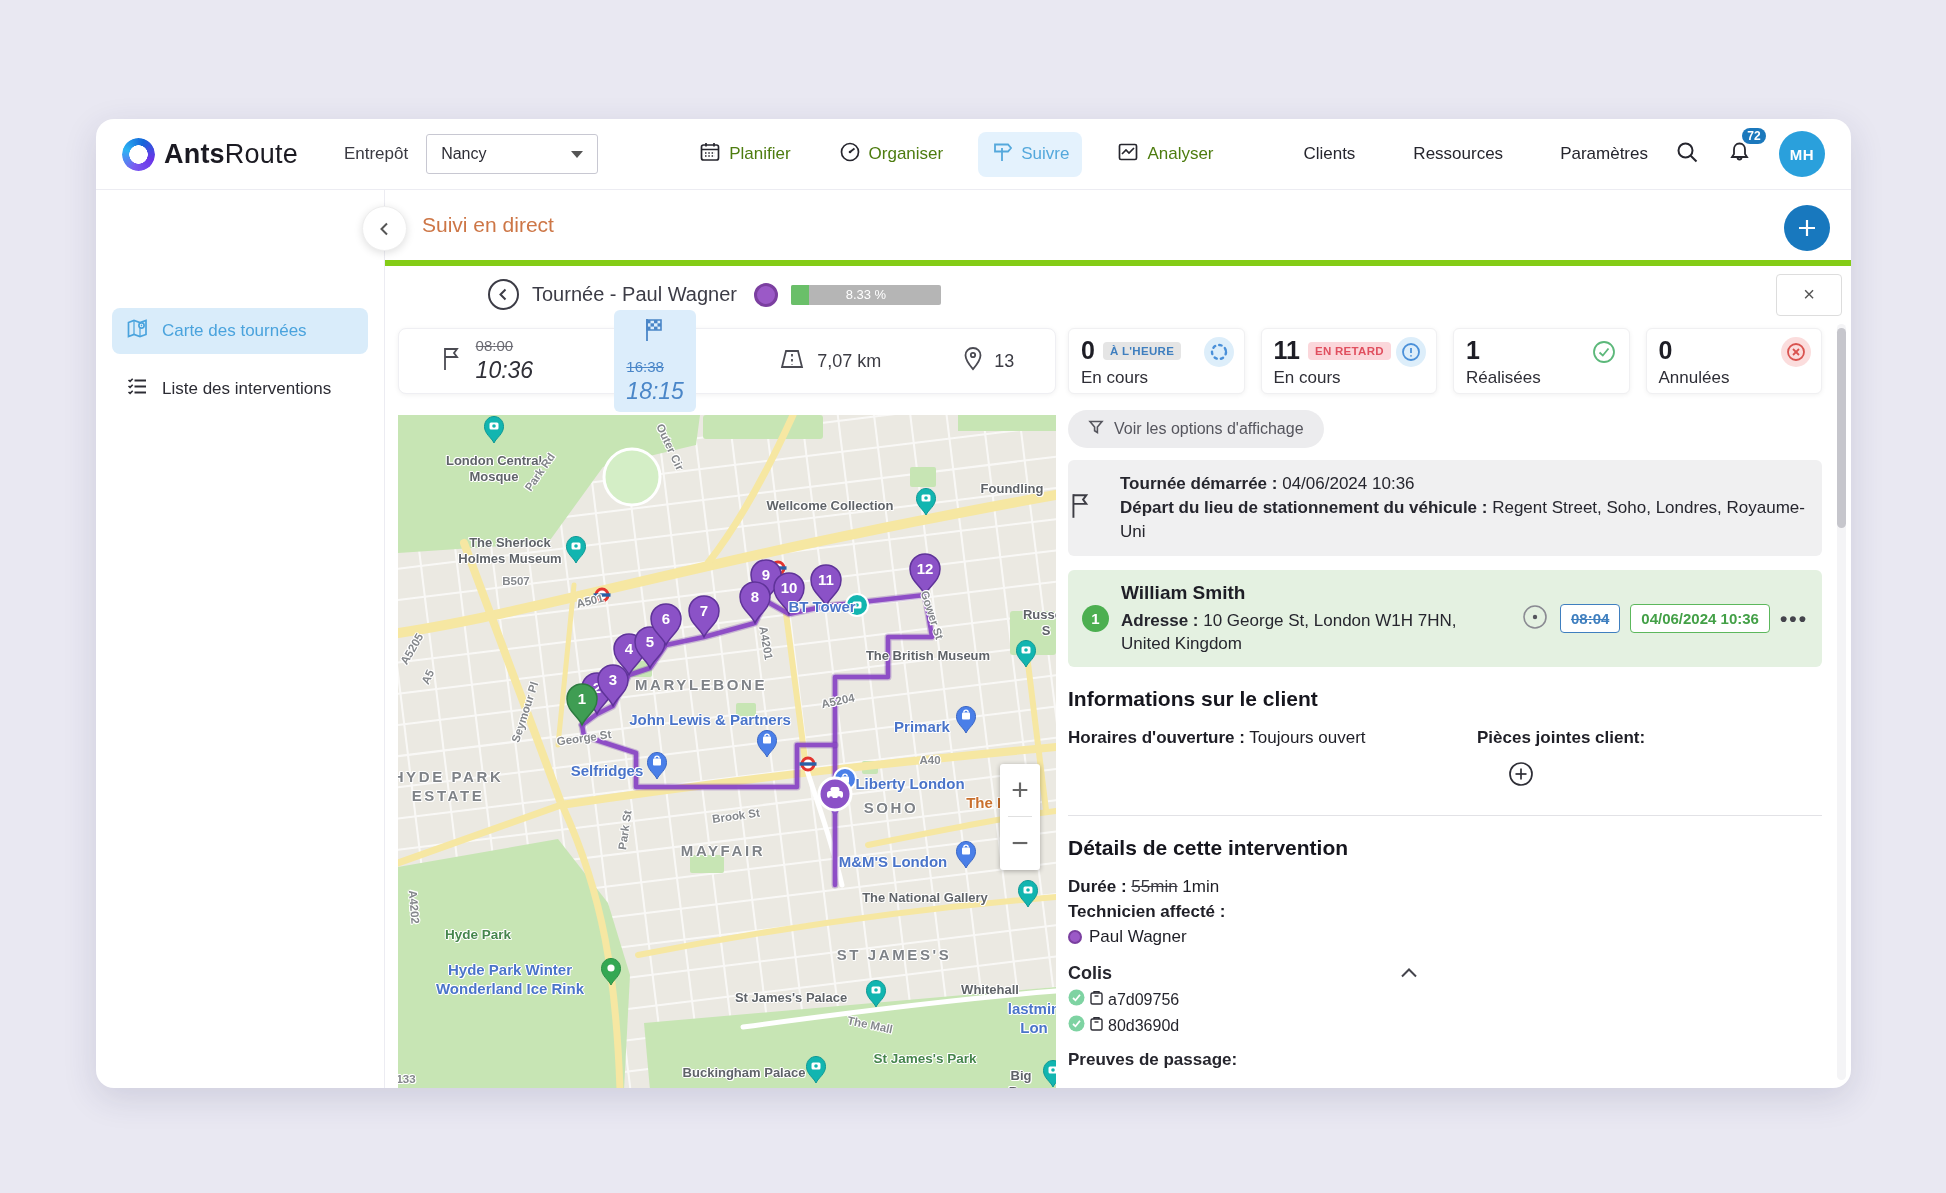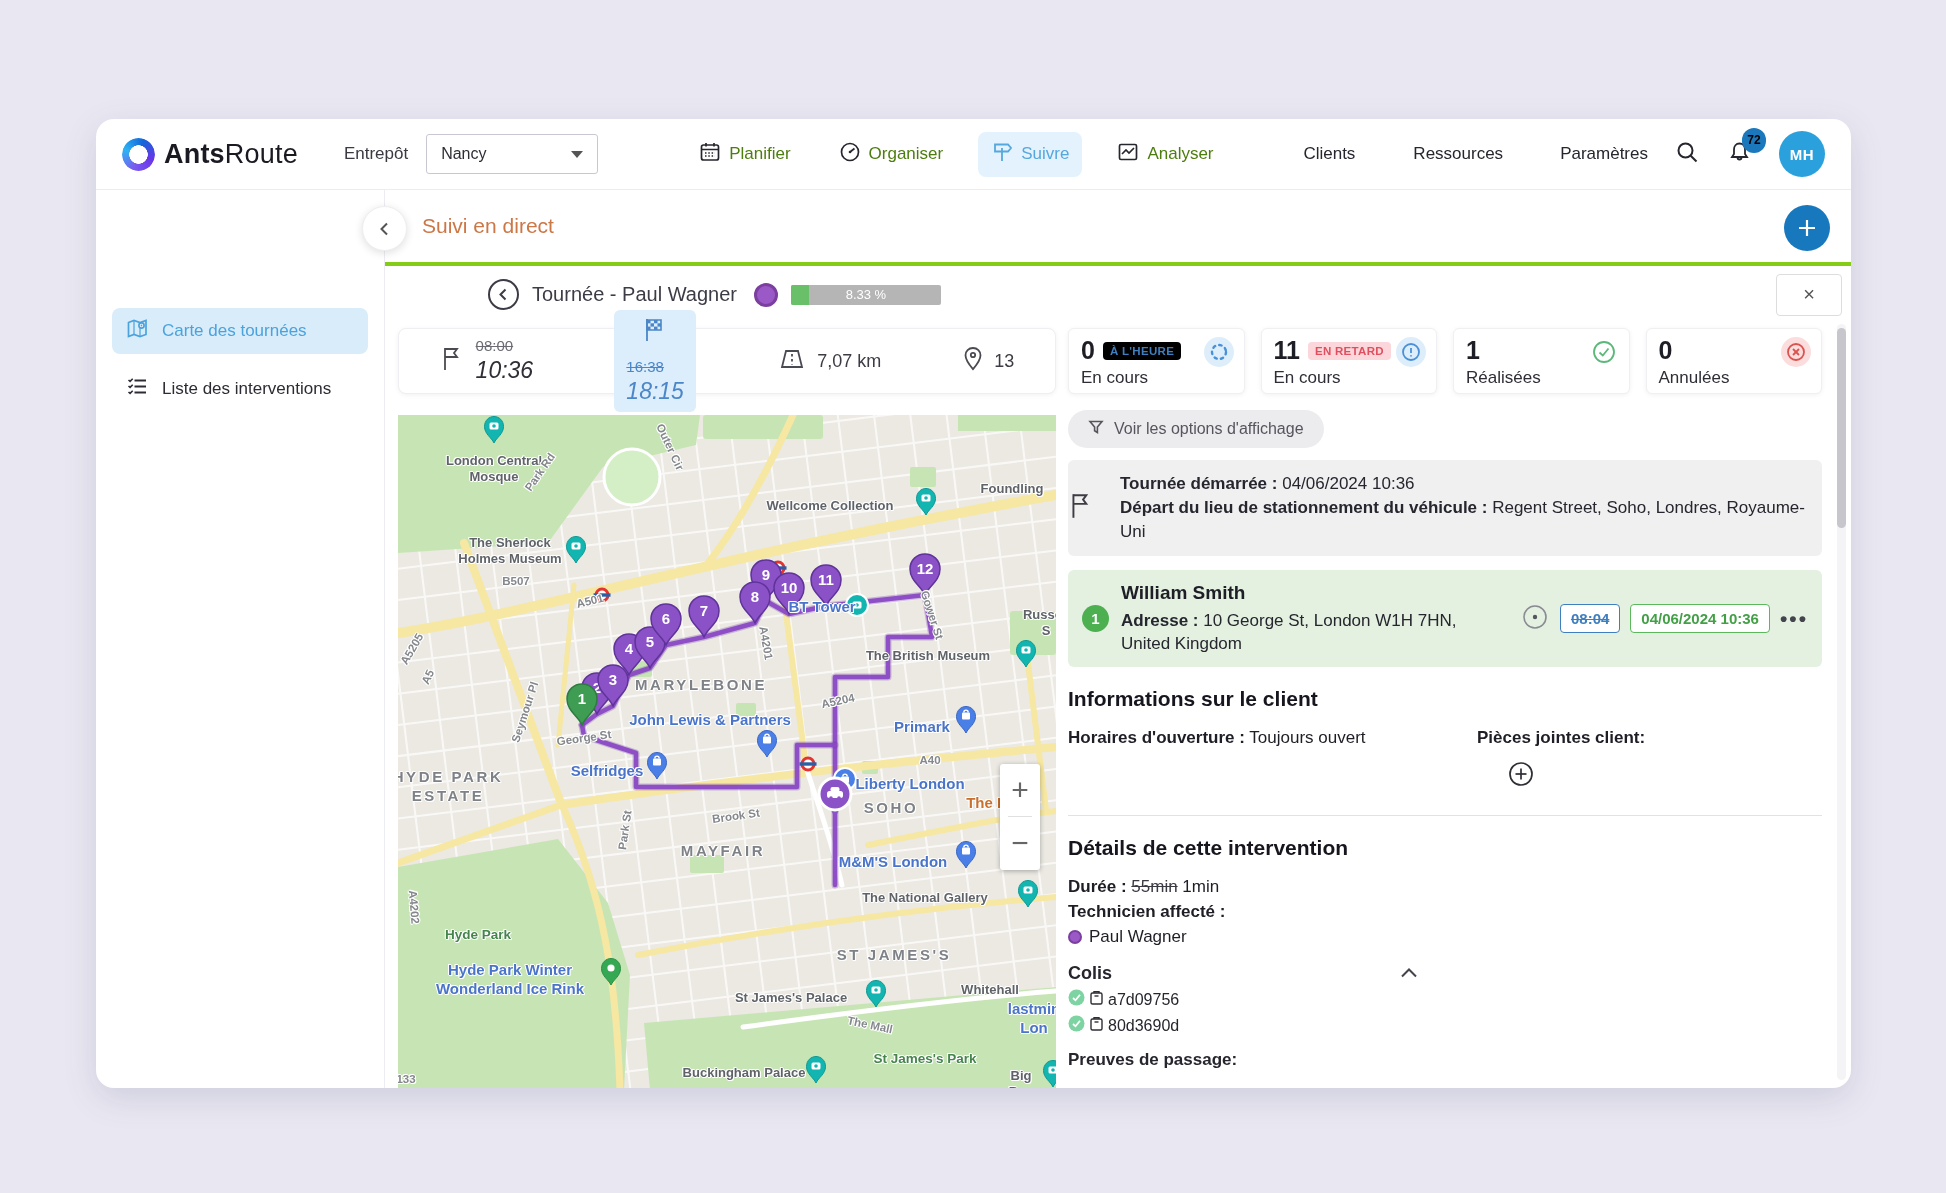"72" .badge-count { color: #000000 -> #ffffff; height: 25px -> 16px }
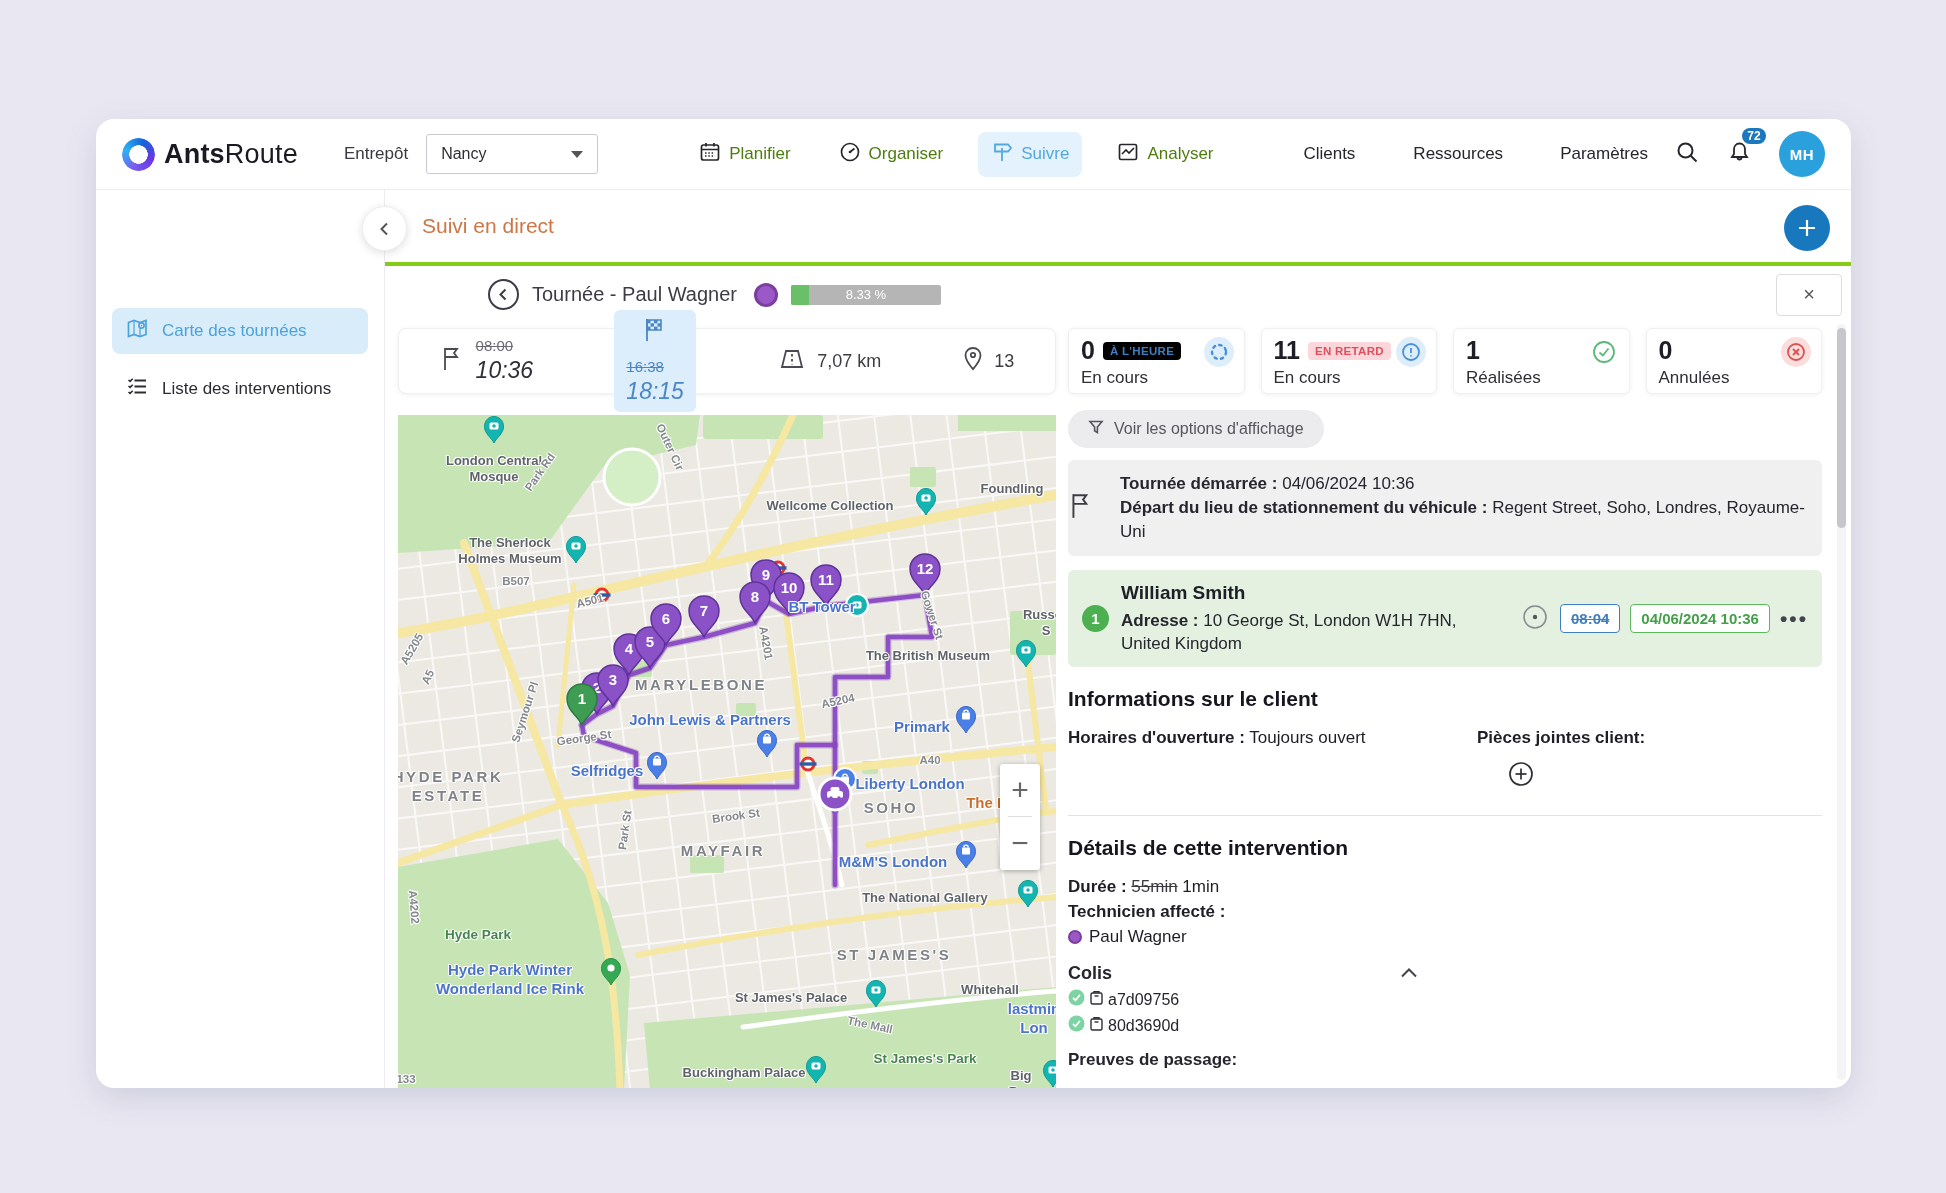"Suivi en direct" .page-header { border-bottom: 4px solid #84cc16 -> 6px solid #84cc16 }
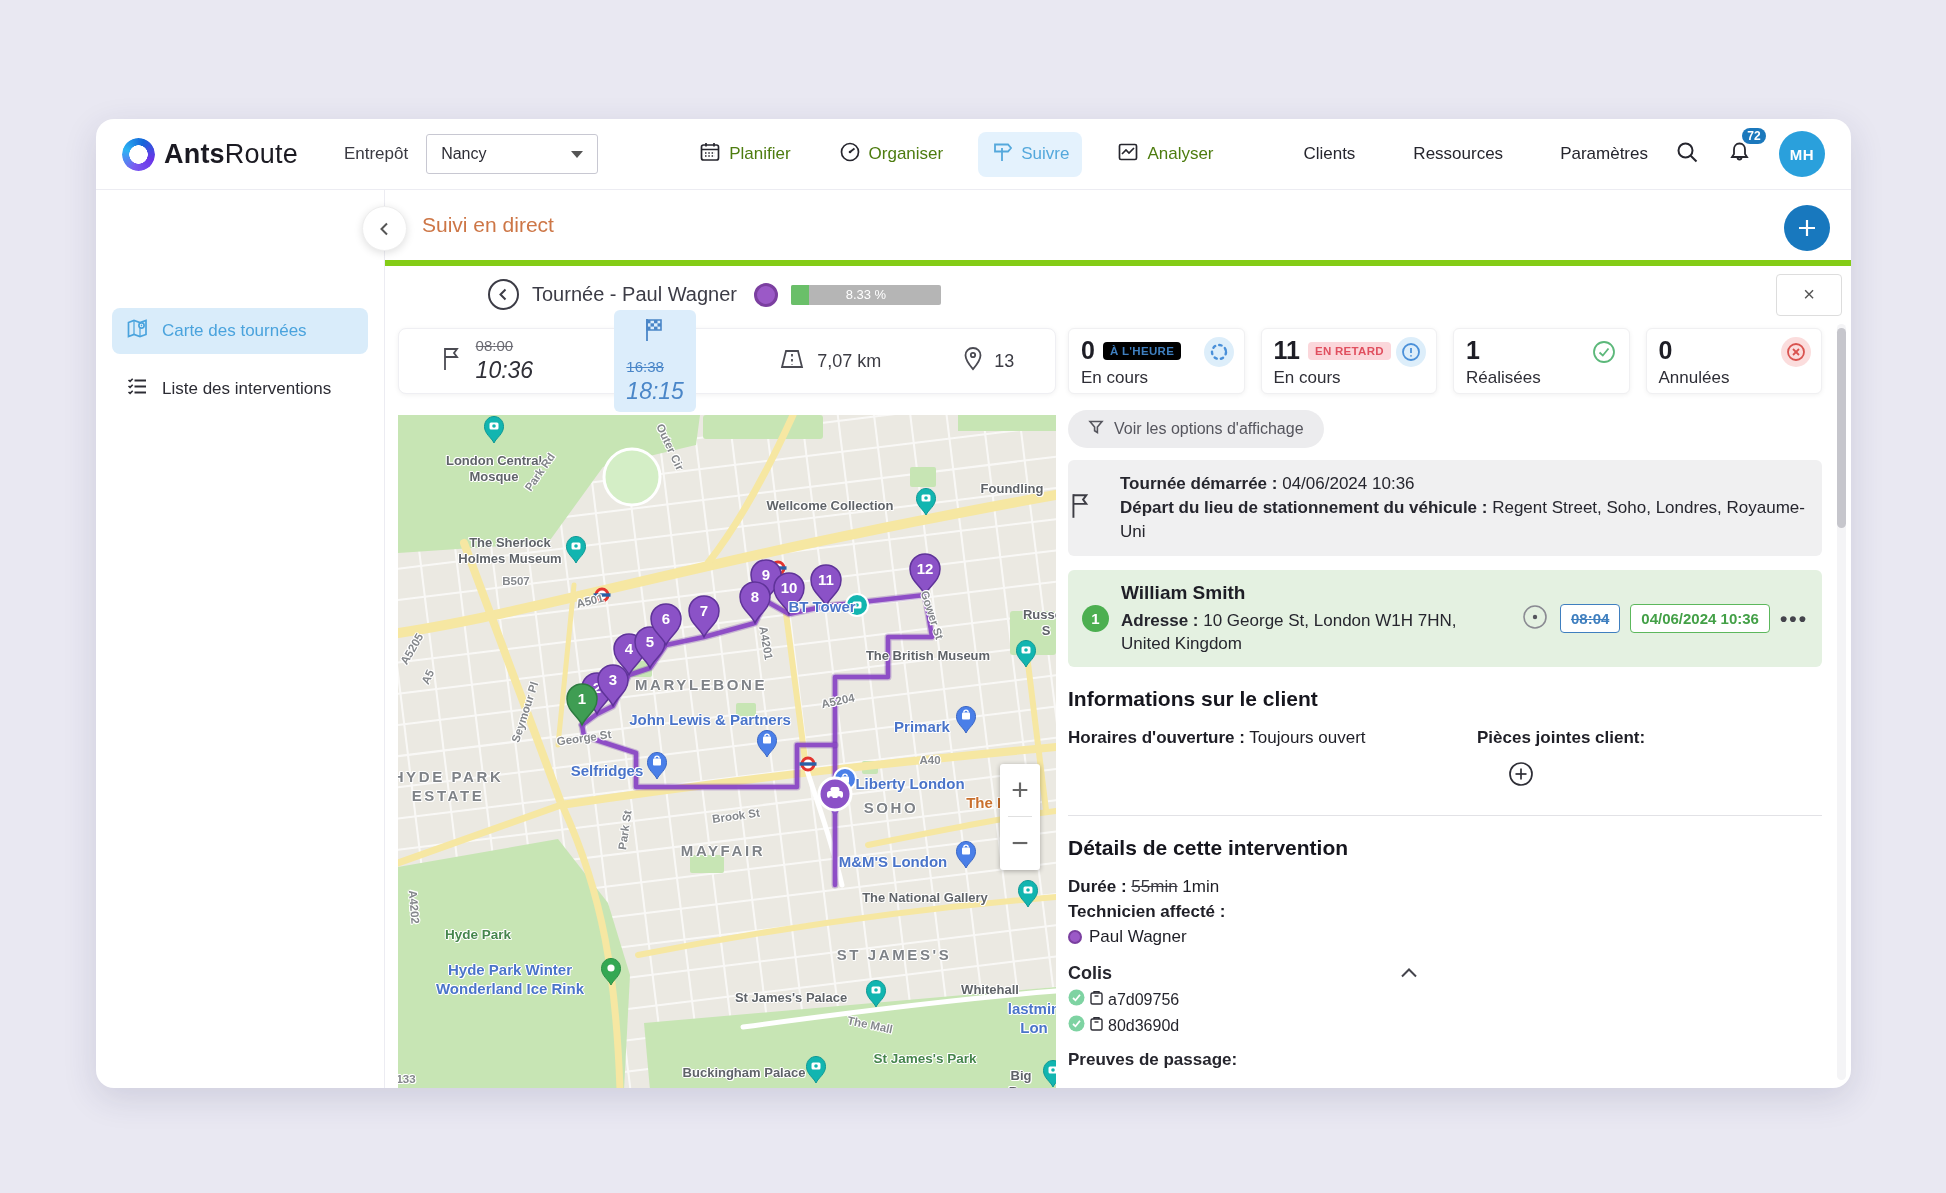"À L'HEURE" .badge.blue { background: #000000 -> #e5e5e5 }
